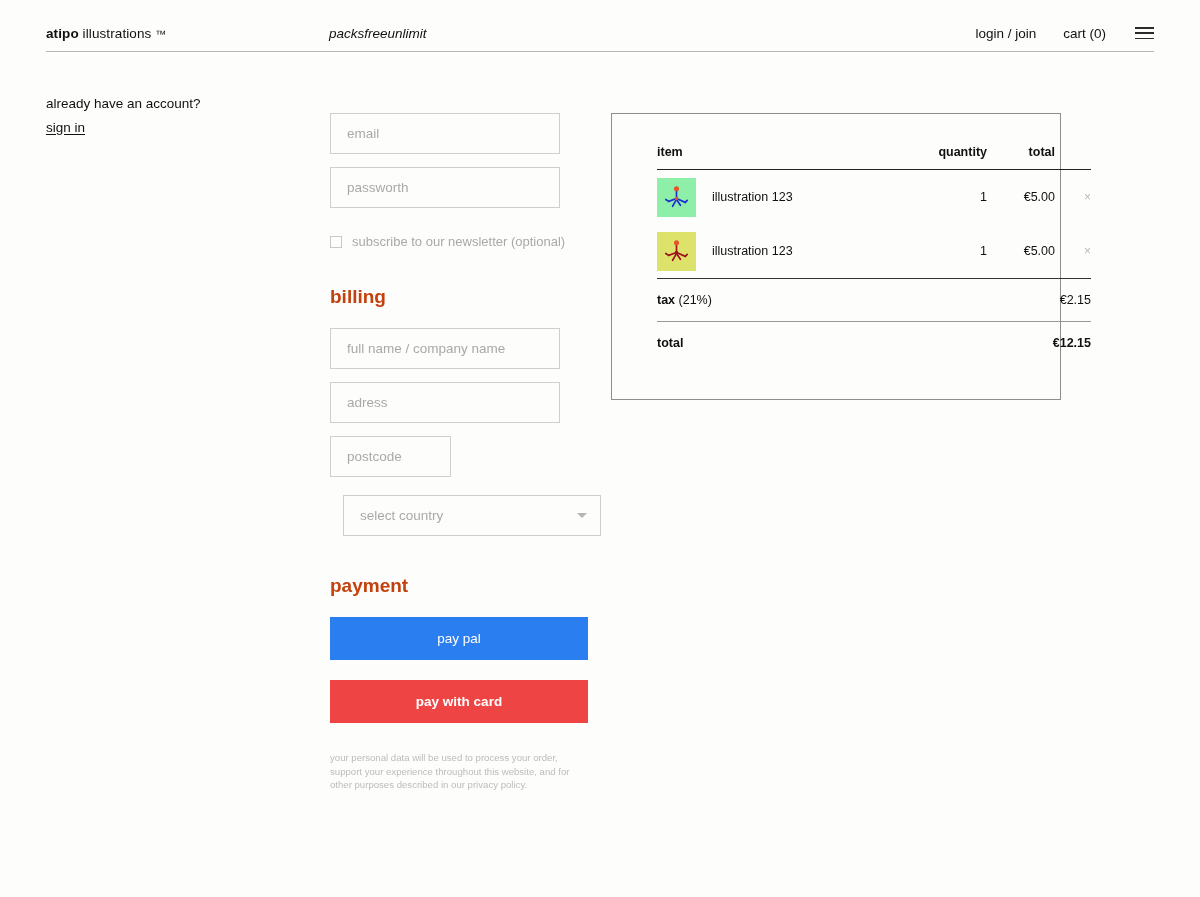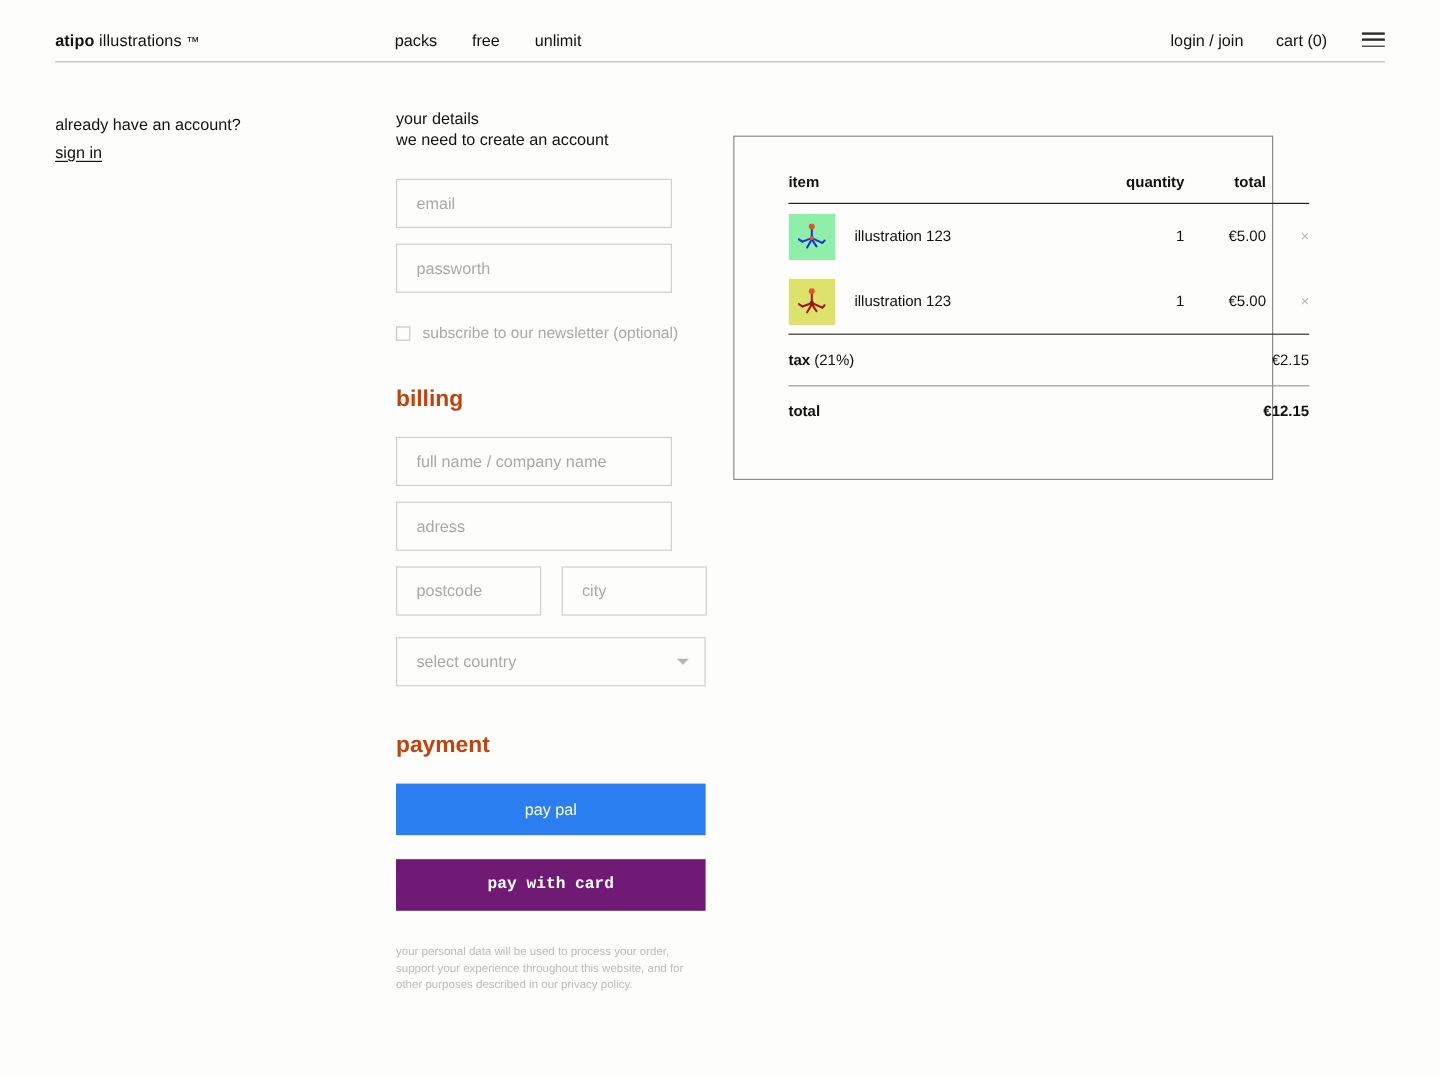"packs" .nav-center { font-style: none -> italic; gap: 29px -> none }
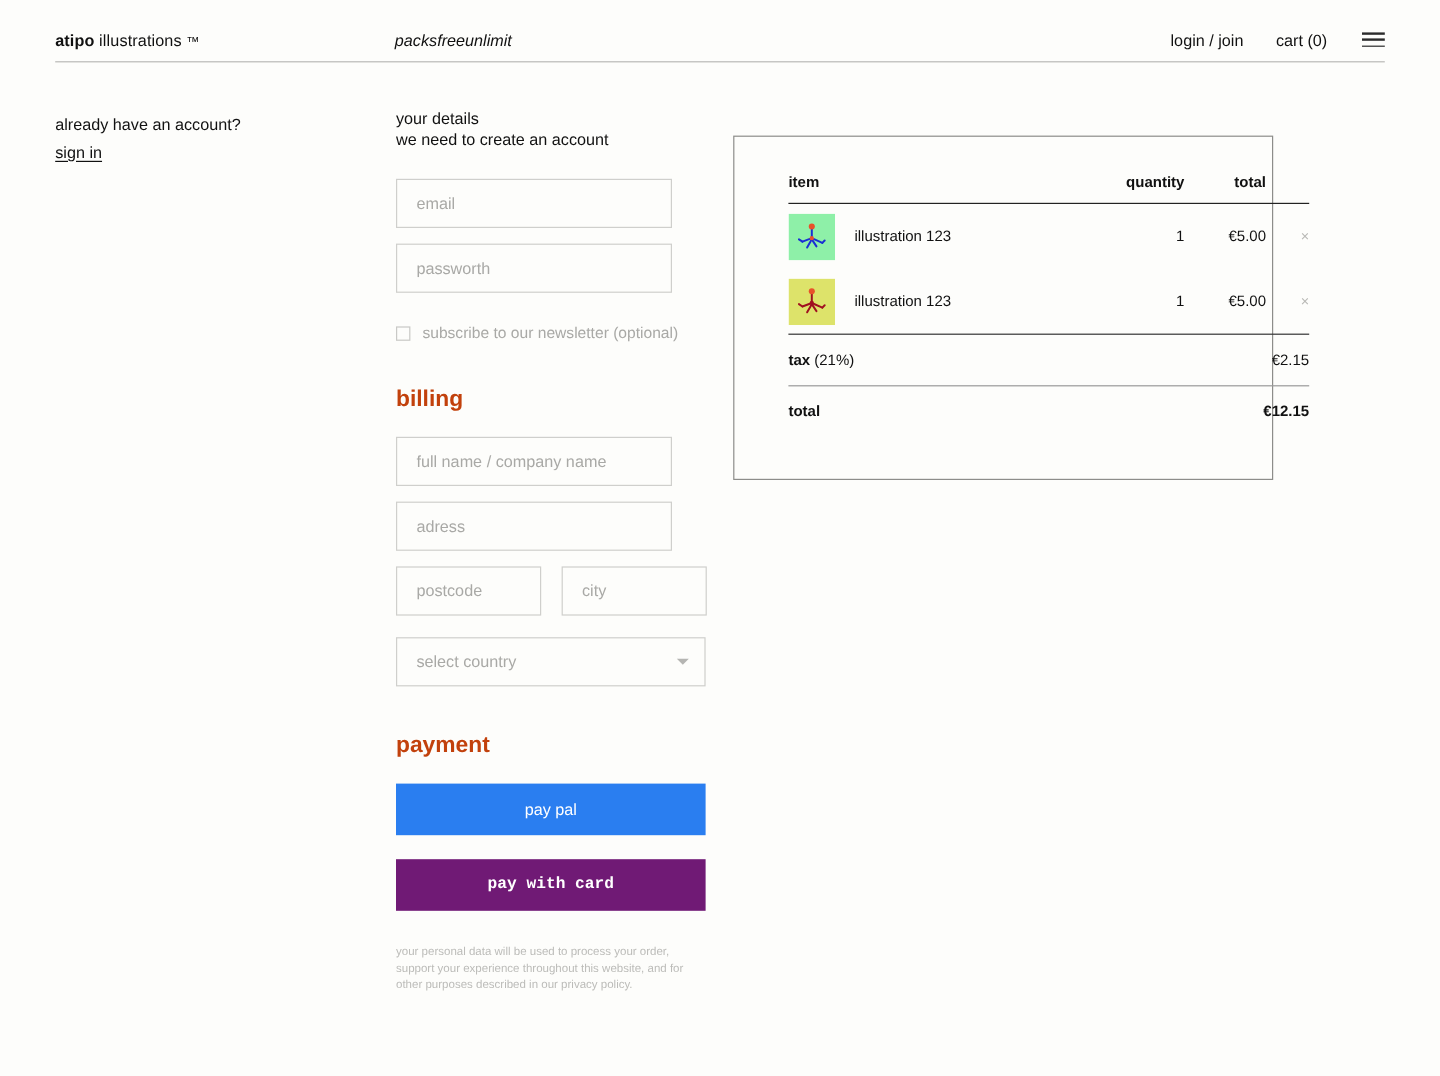"your details" div.form-heading { html: <div> <div>your details</div> <div>we need to create an account</div> </div> -> none }
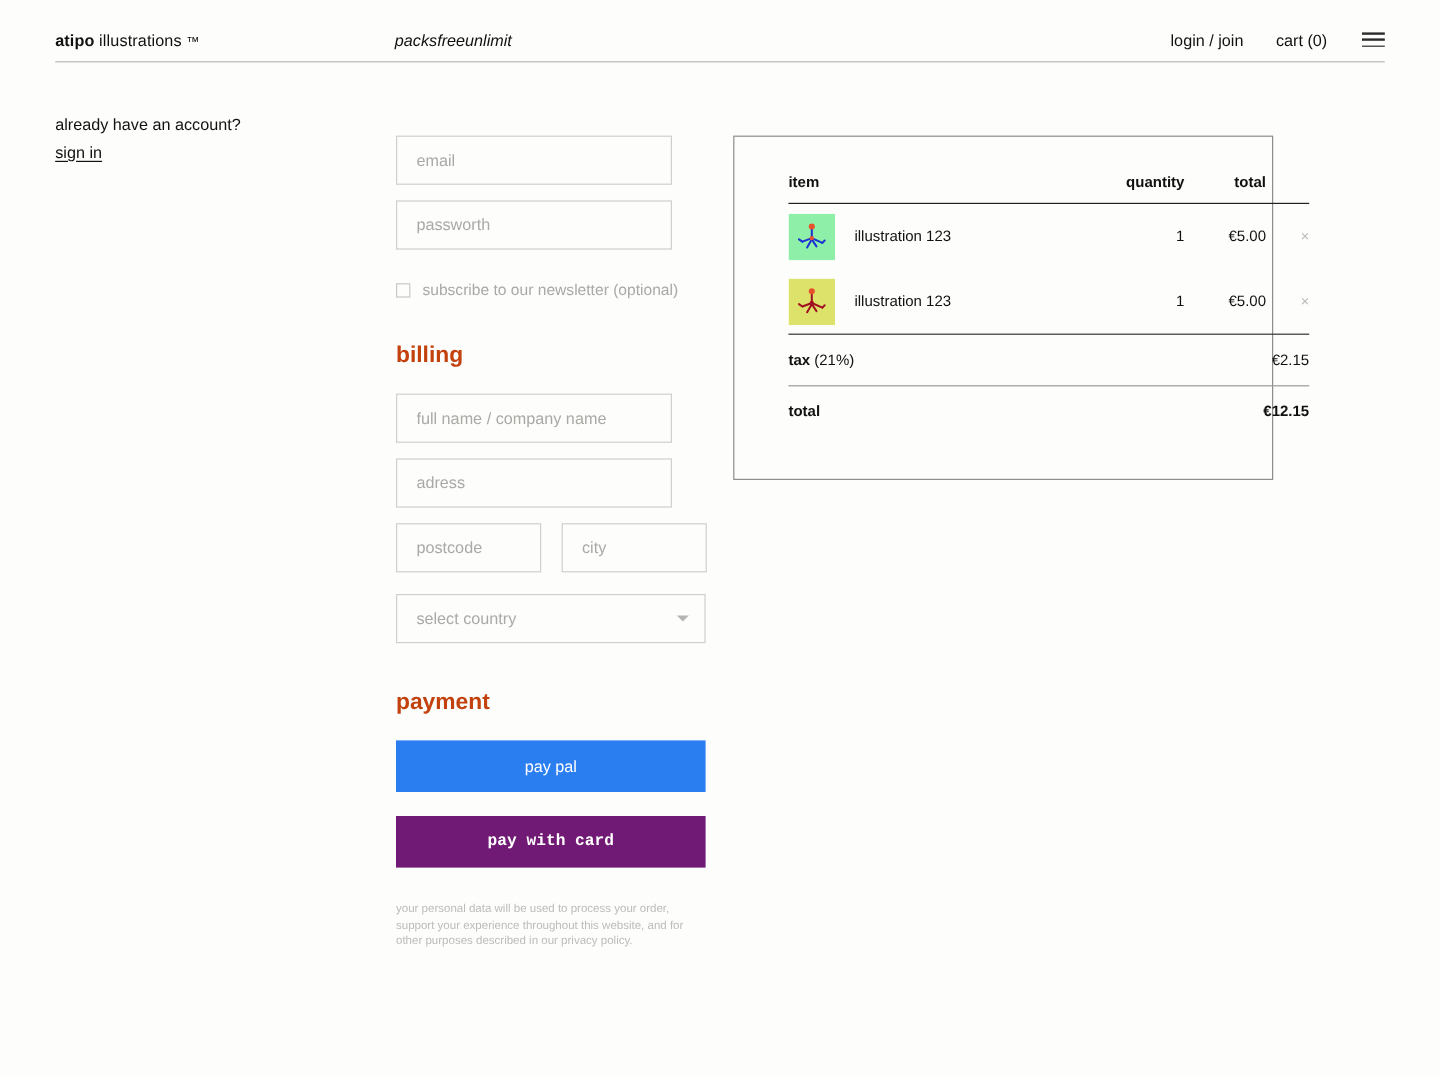"city" input.field-half { html: <input> -> none }
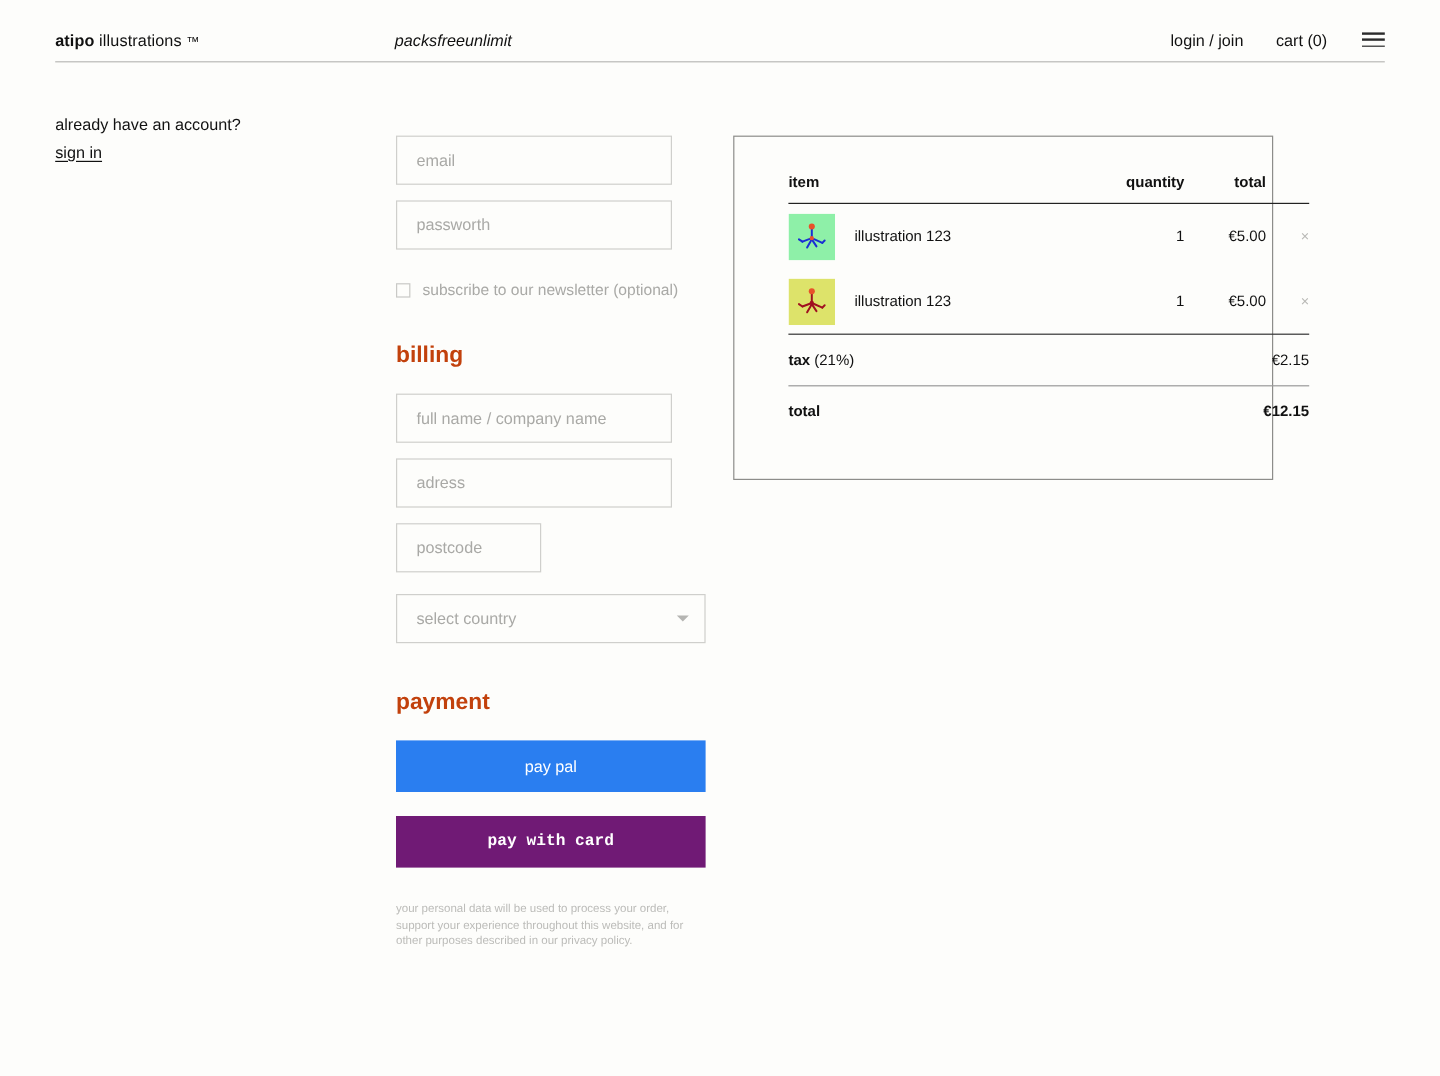"select country" .select-wrap { margin-left: none -> 13px }
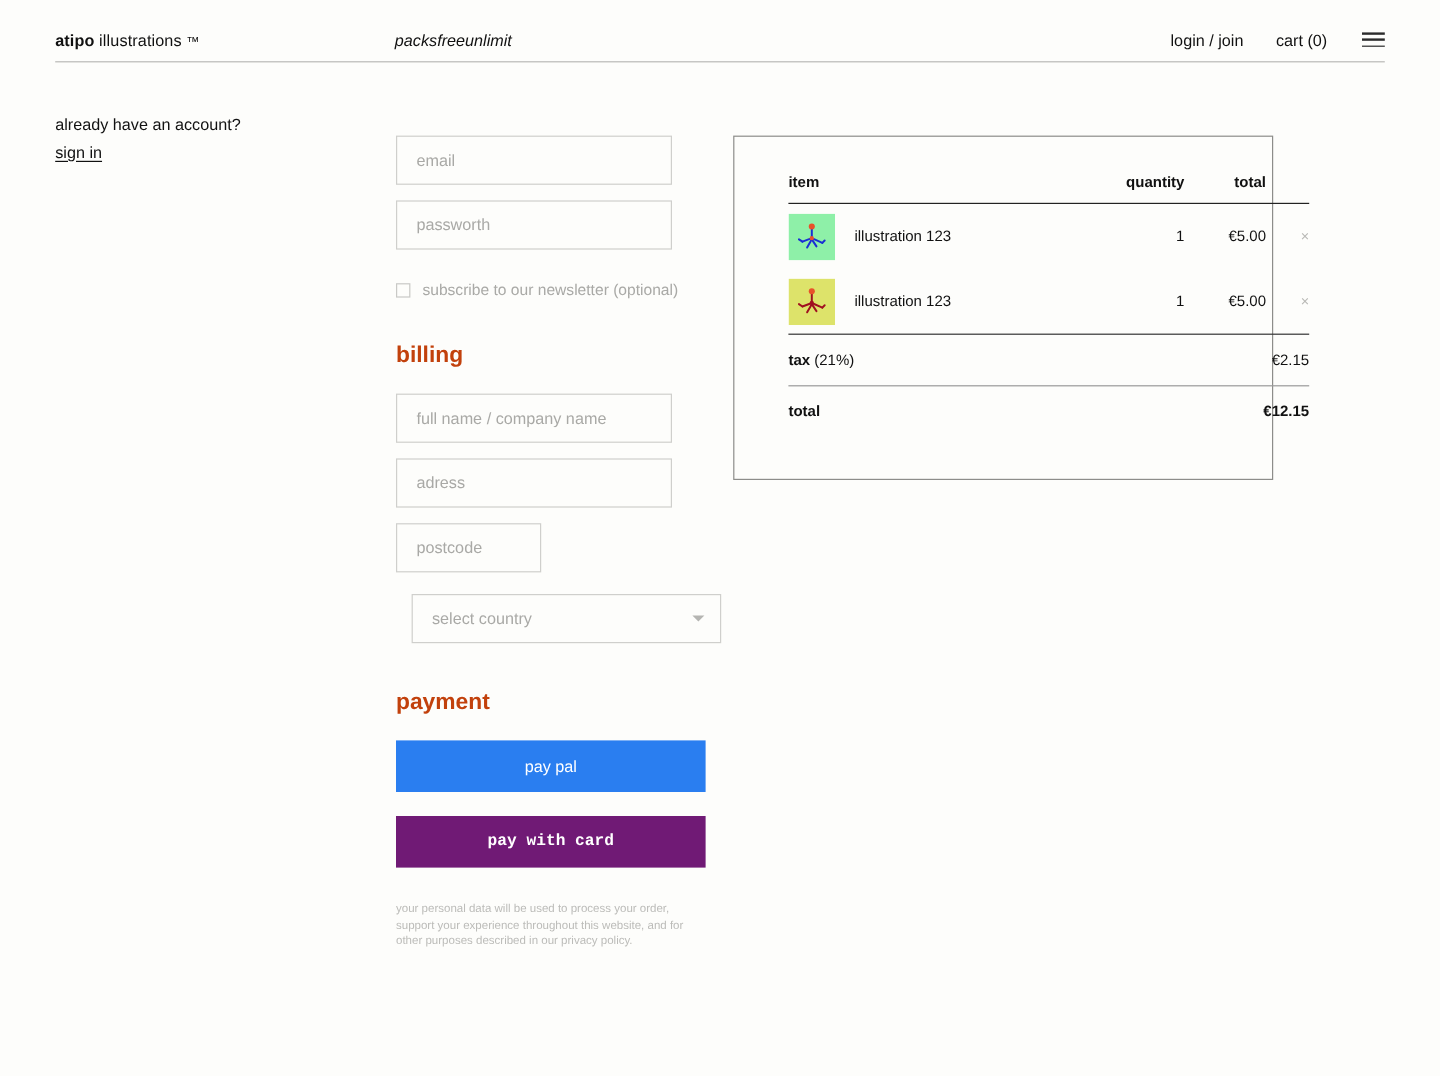"pay with card" .btn-card { background: #701a75 -> #ef4444; font-family: Liberation Mono, monospace -> none }
